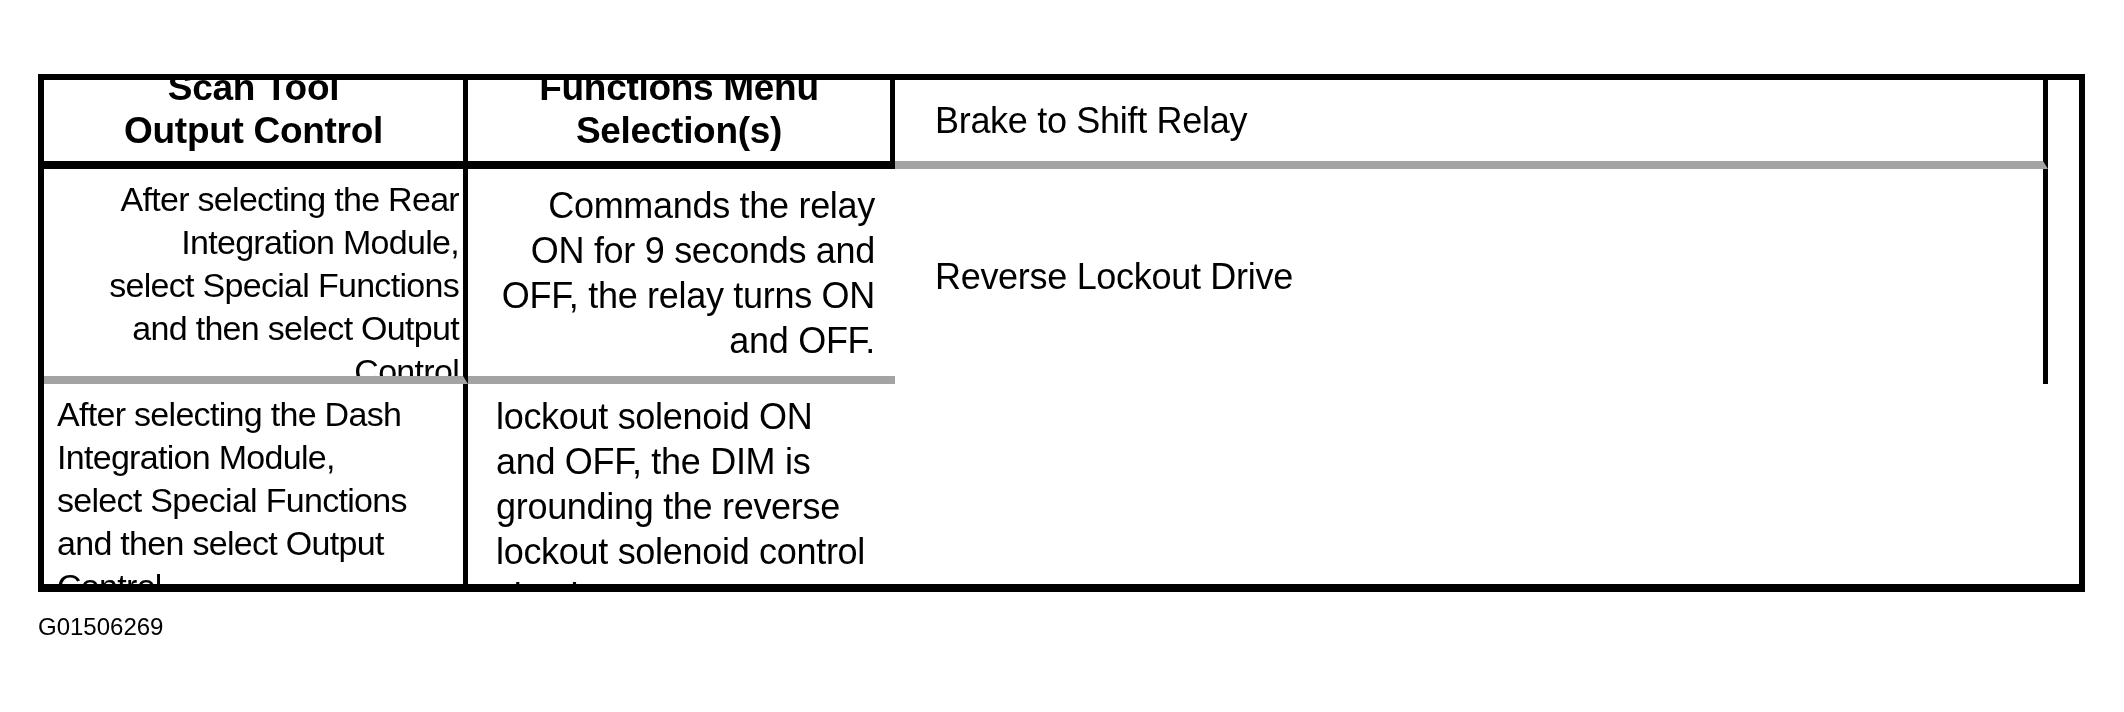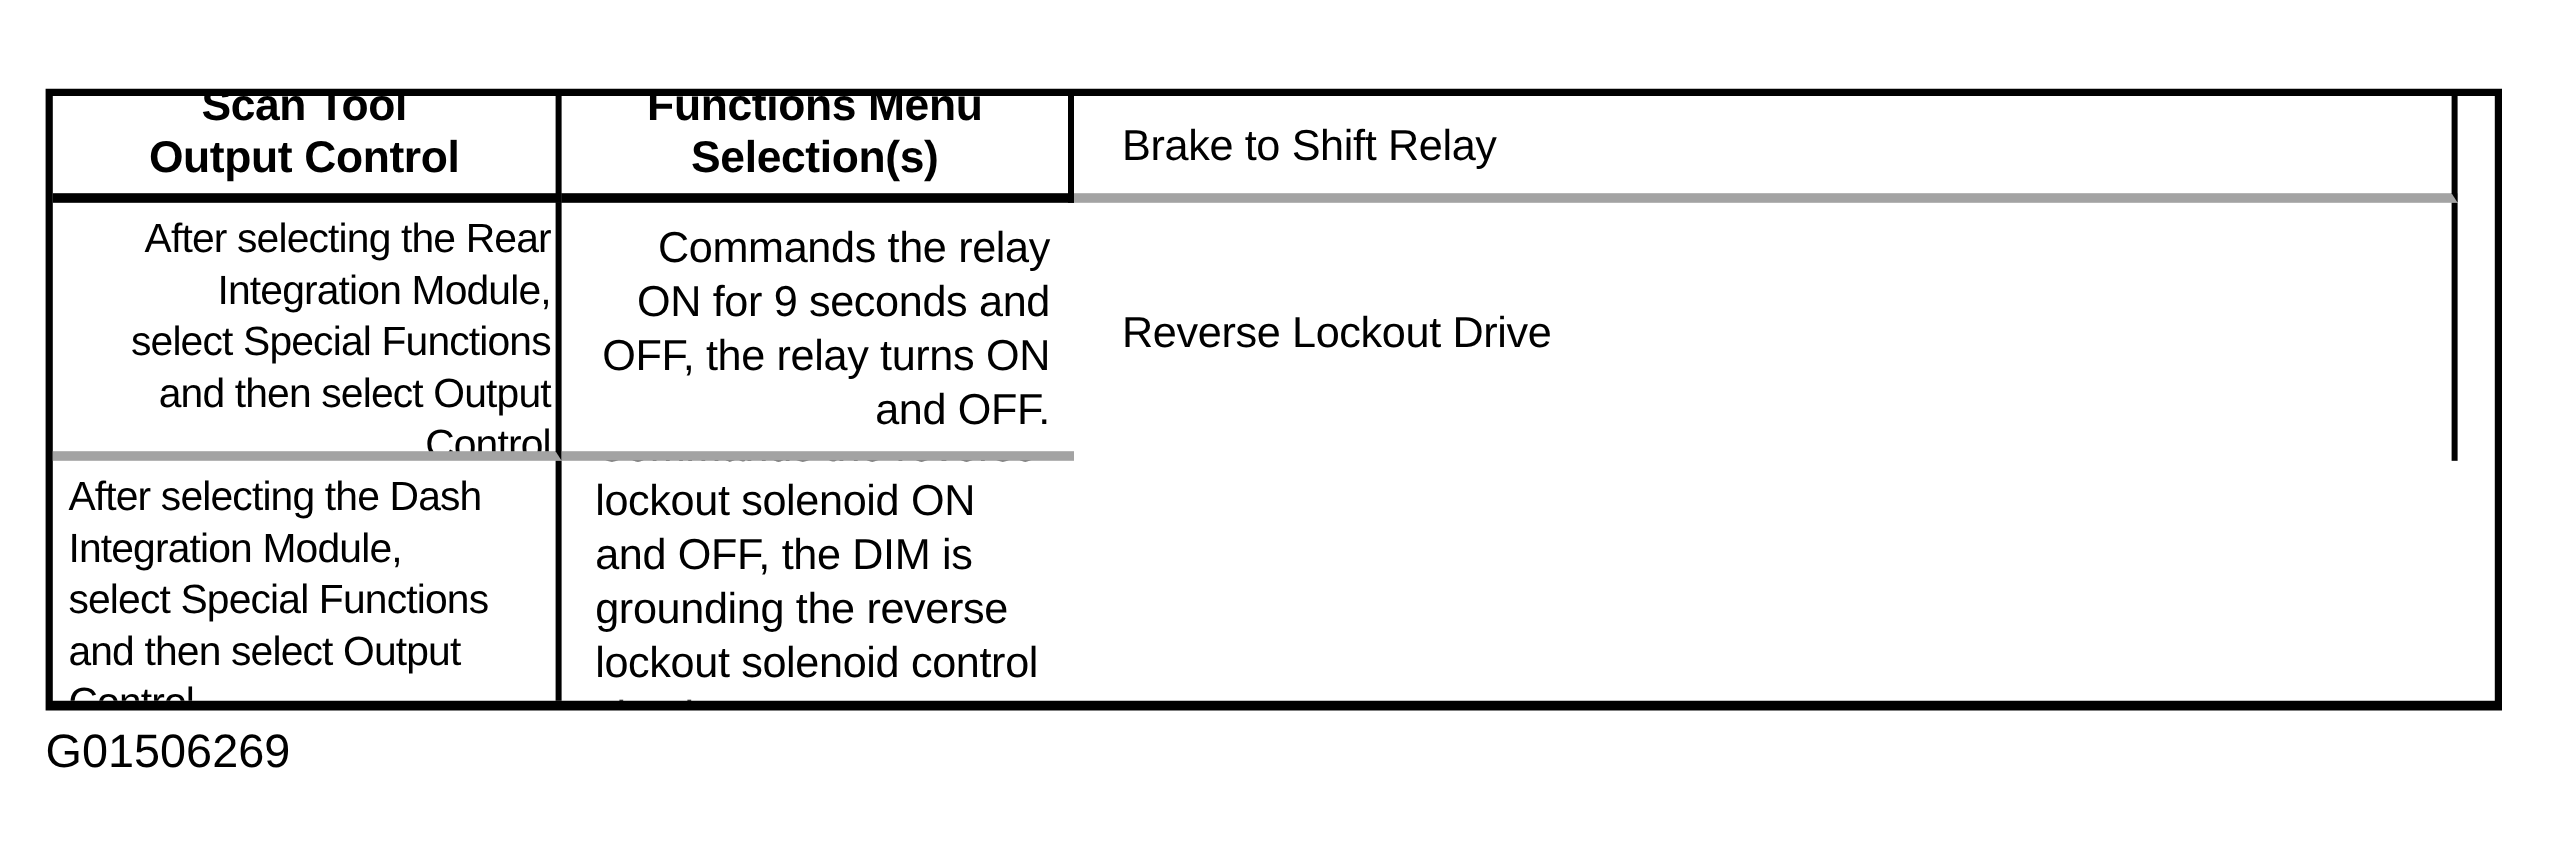"G01506269" .figure-id { font-size: 39px -> 24px }
